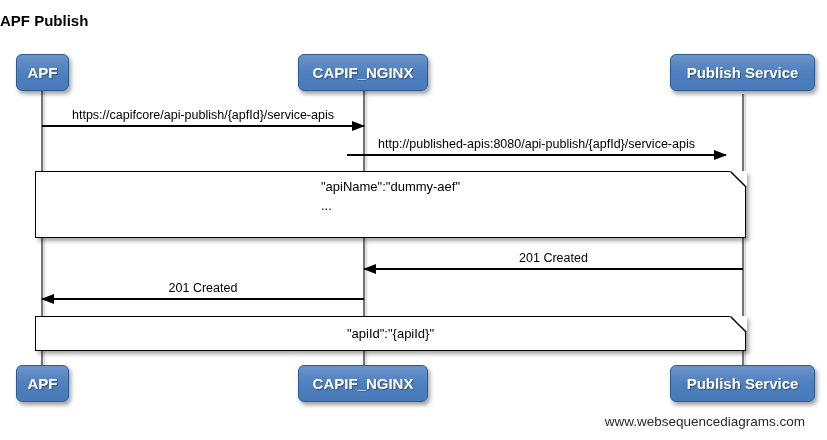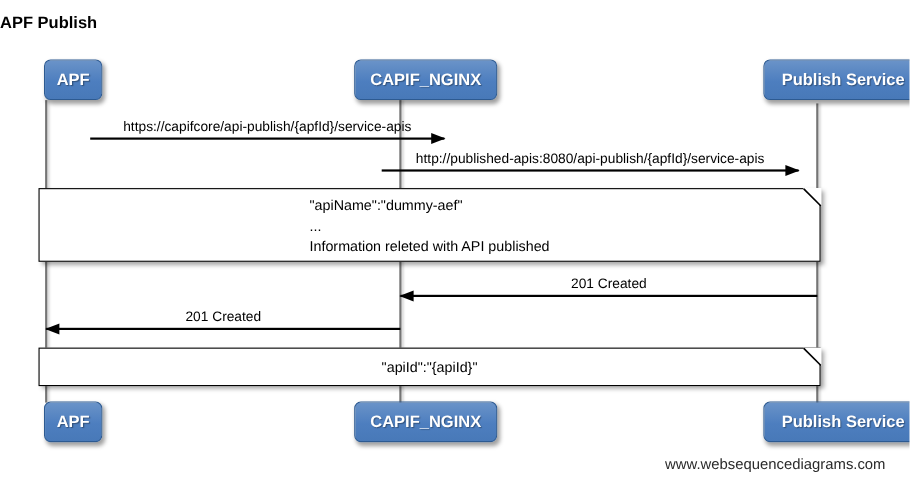"APF" .actor { margin-left: 24px -> none }
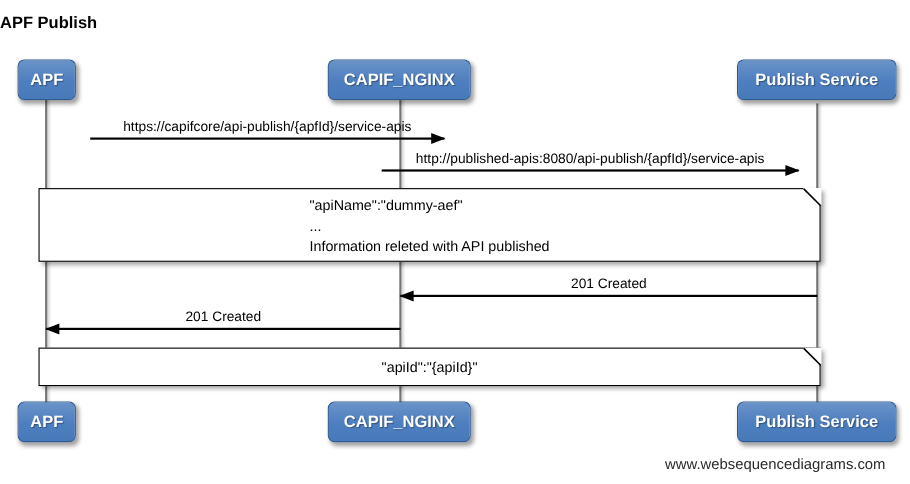"https://capifcore/api-publish/{apfId}/se" div.message { padding-left: 40px -> none }
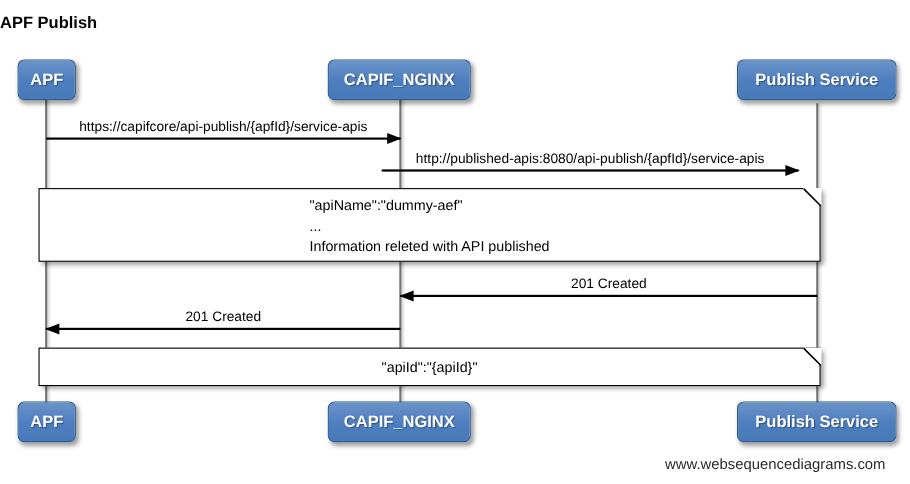"Information releted with API published" div { html: <div>Information releted with API published</div> -> none }
